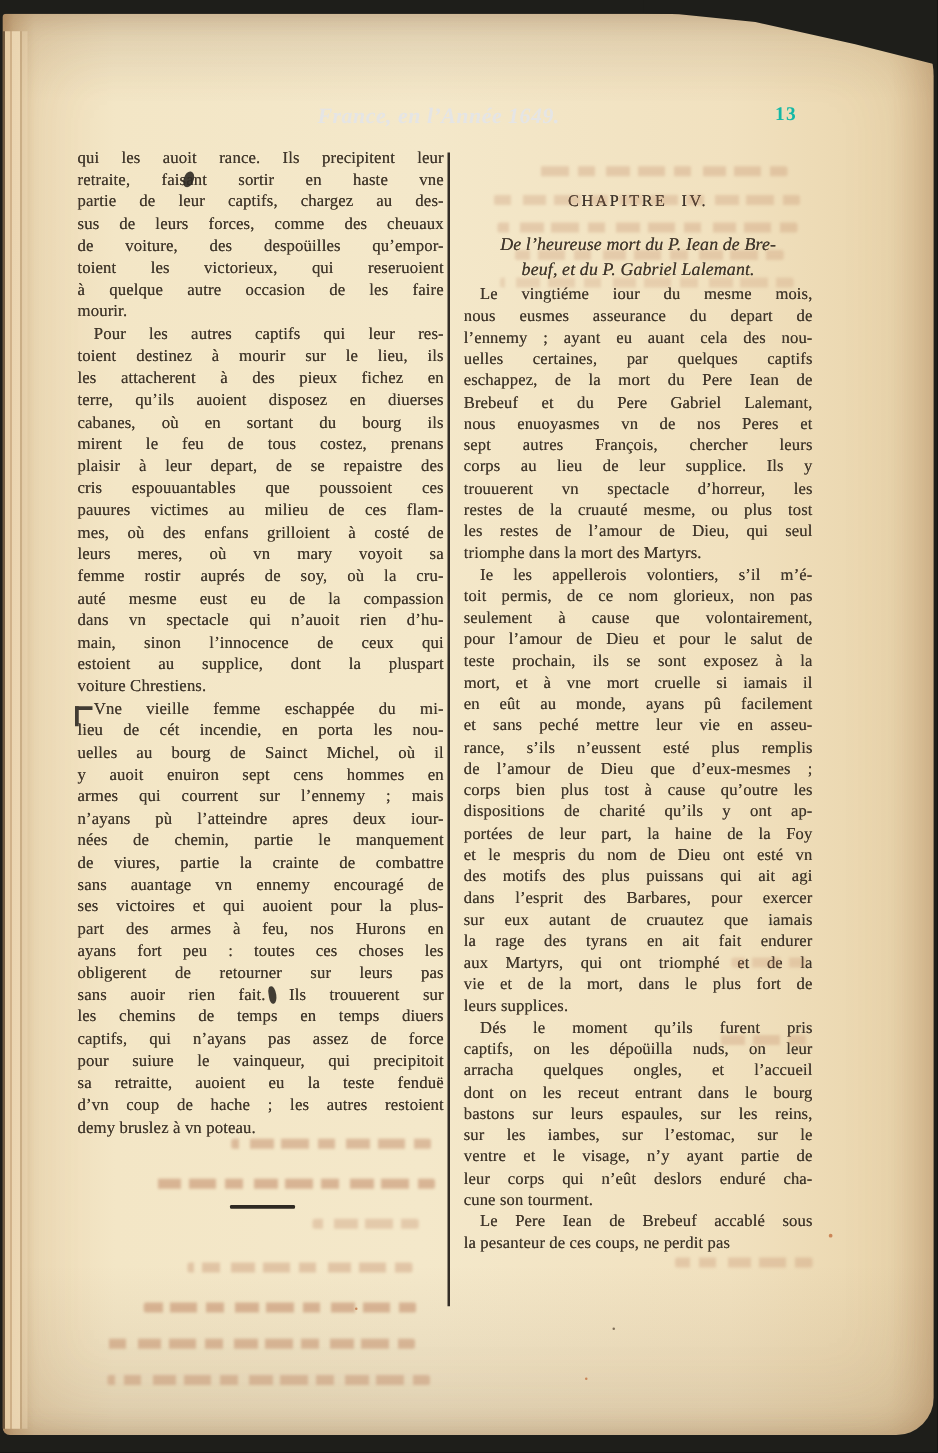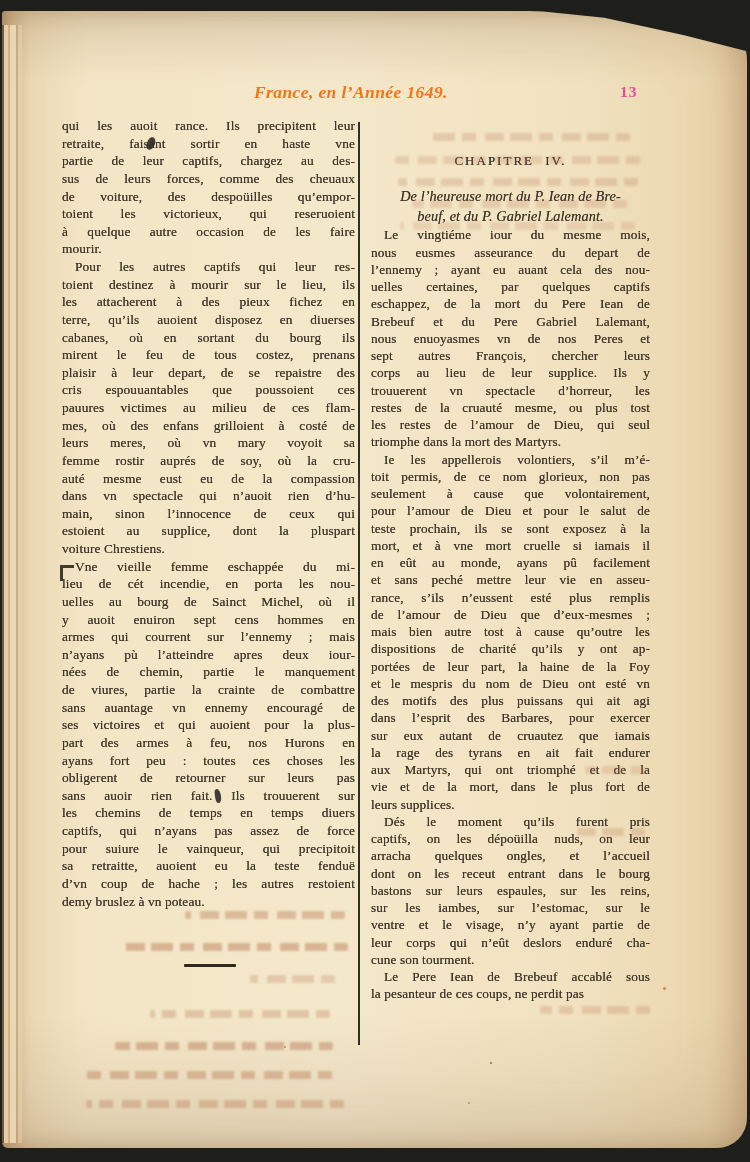"France, en l’Année 1649." .running-title { color: #f97316 -> #e5e5e5 }
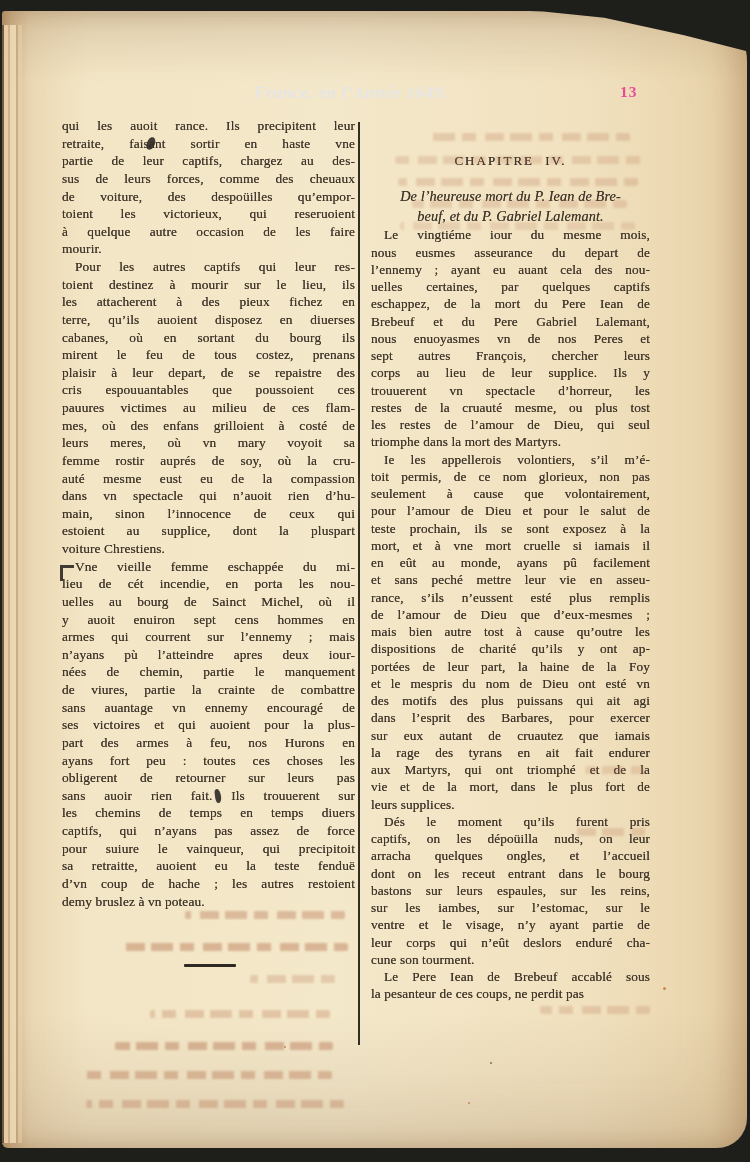"13" .page-number { color: #ec4899 -> #14b8a6 }
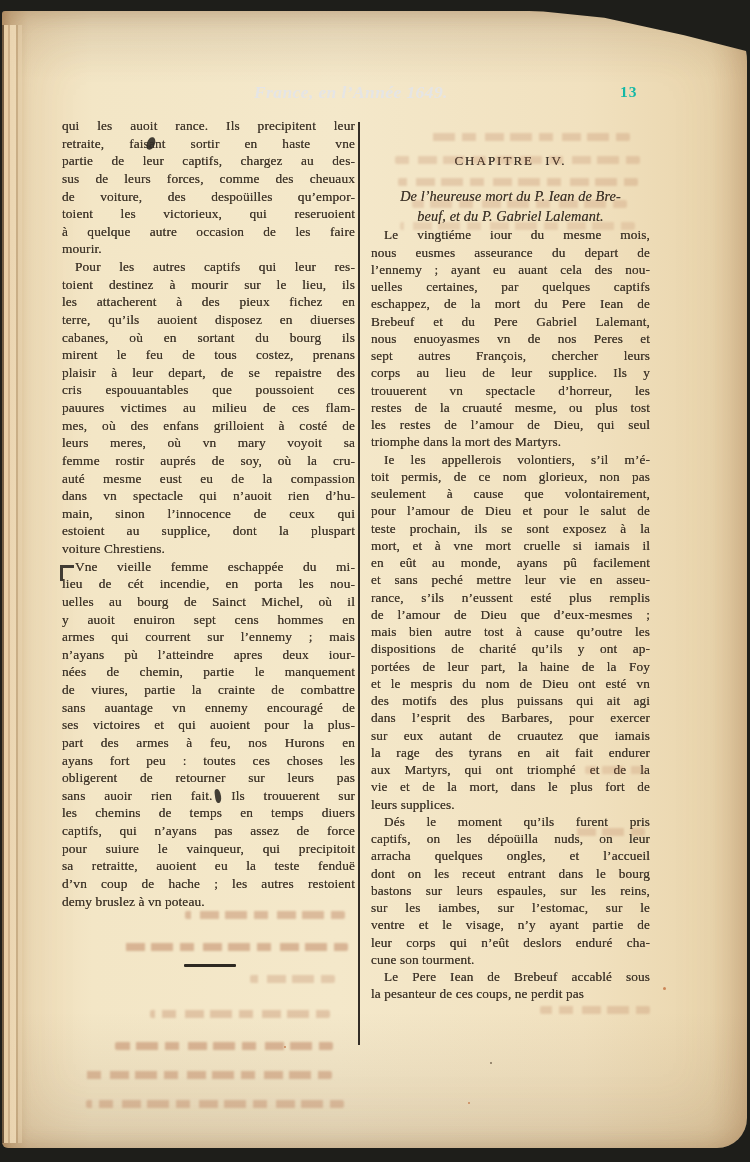"mais bien autre tost à" div.tl { text: mais bien autre -> corps bien plus }
